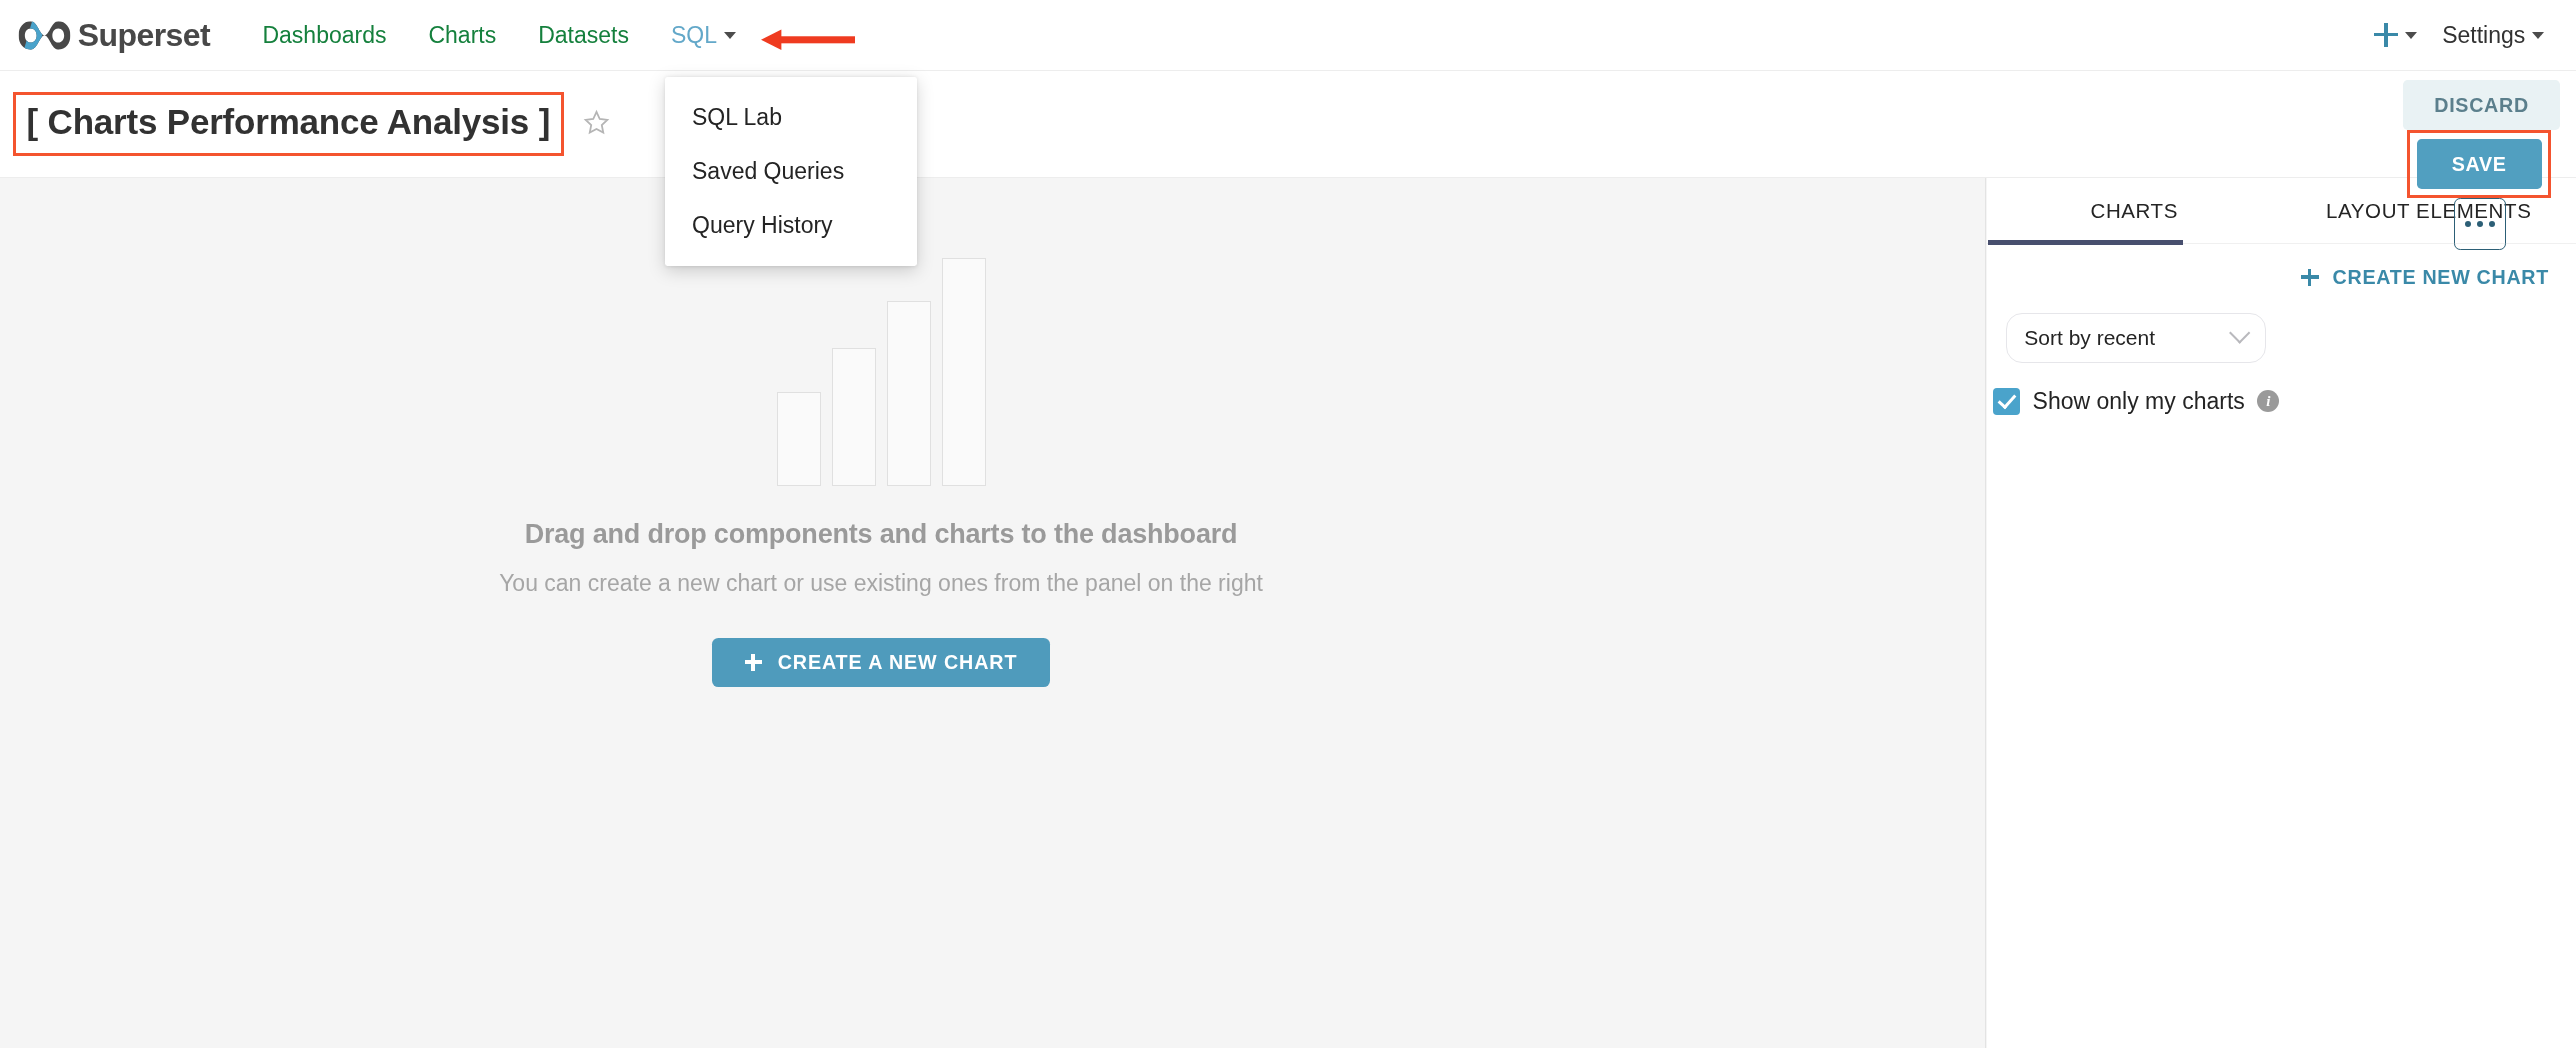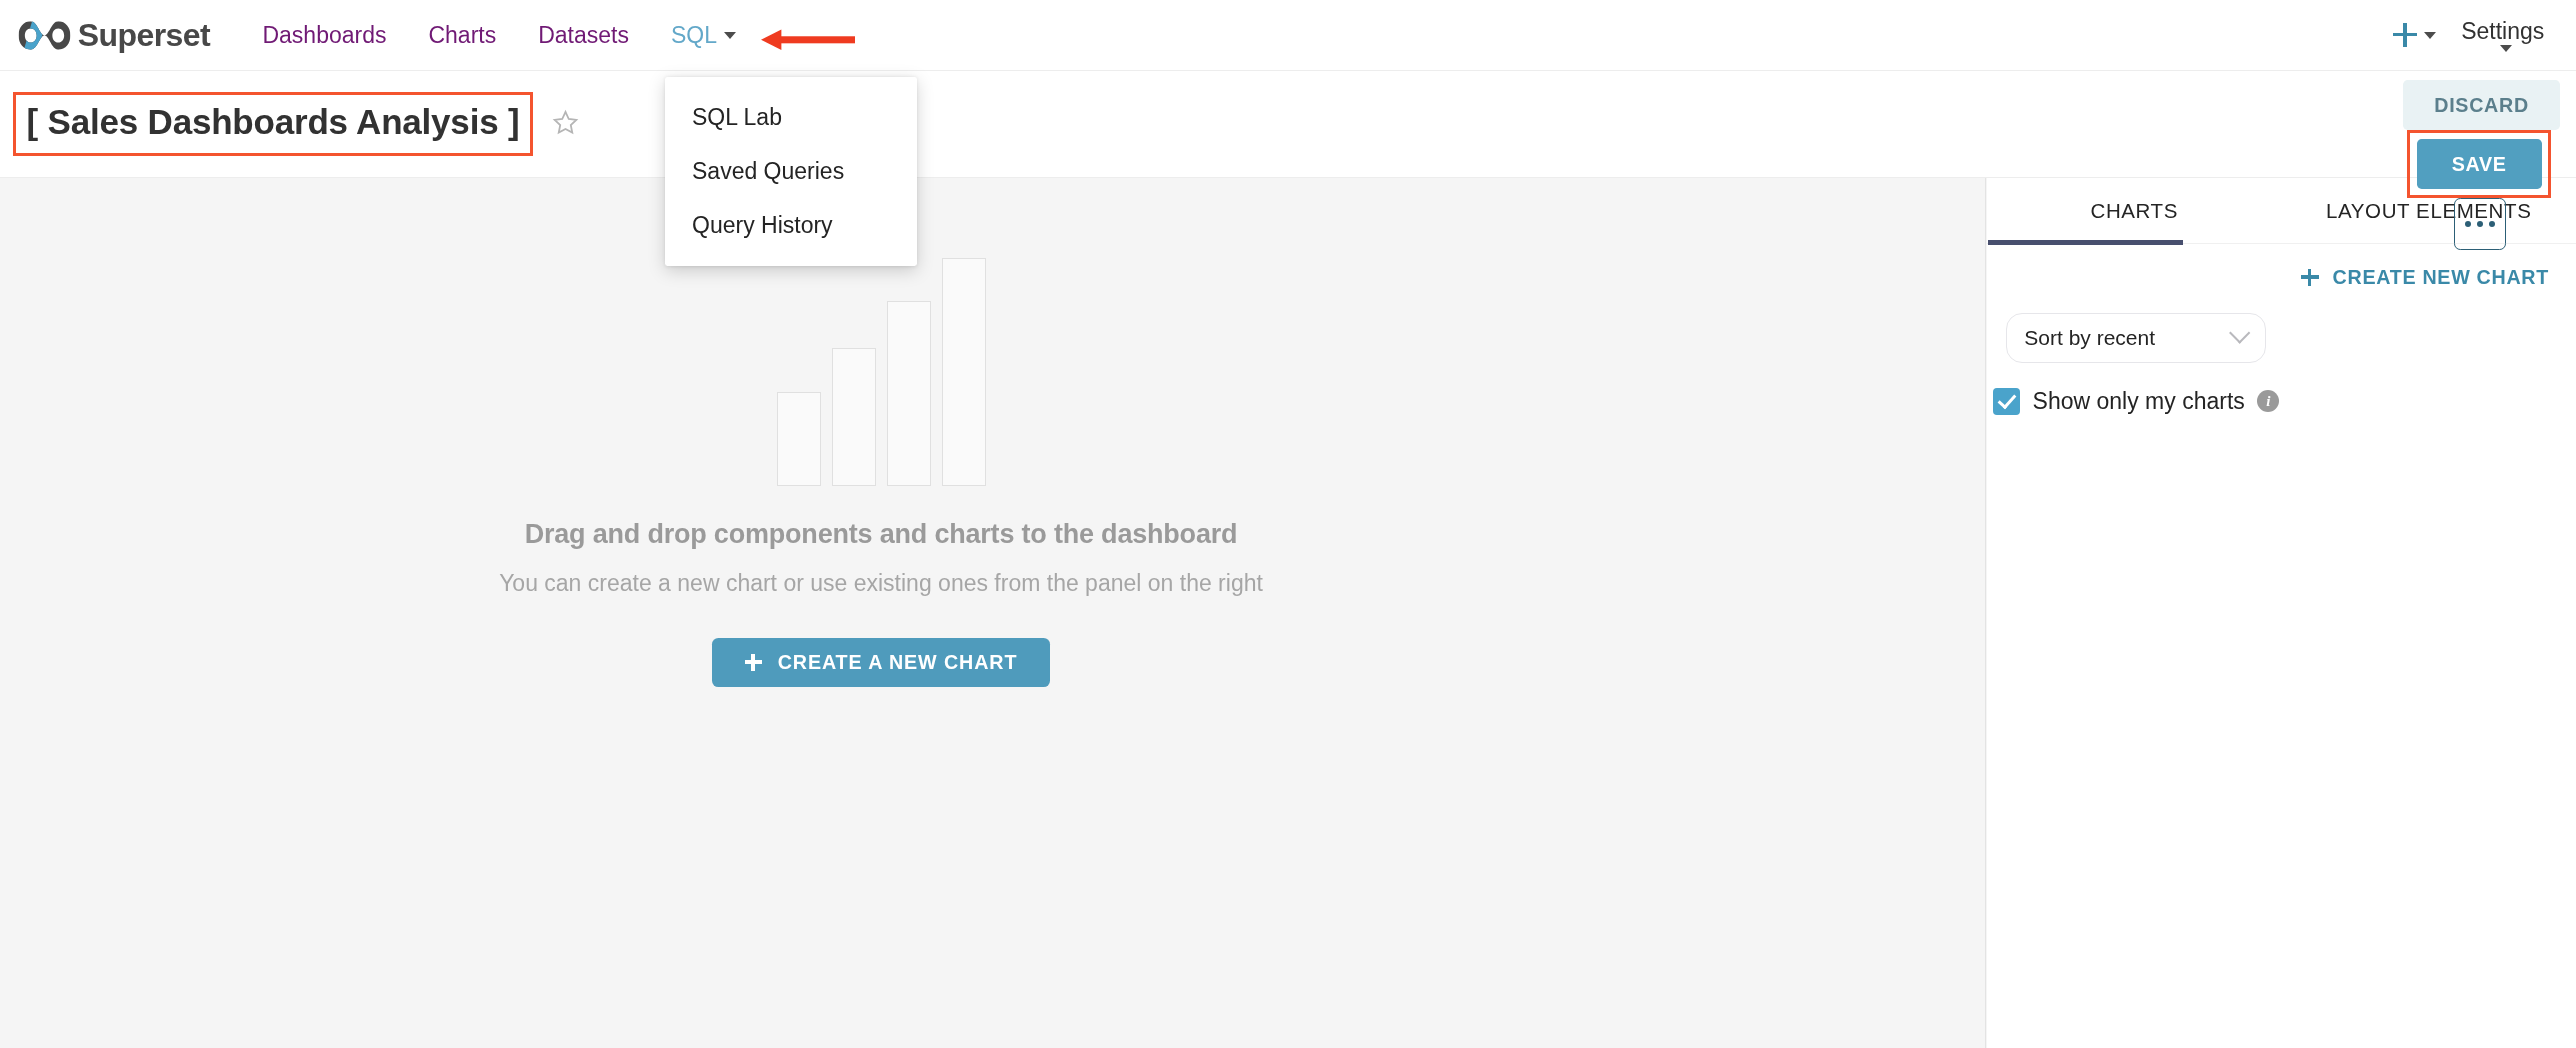"Dashboards" .nav-link { color: #701a75 -> #15803d }
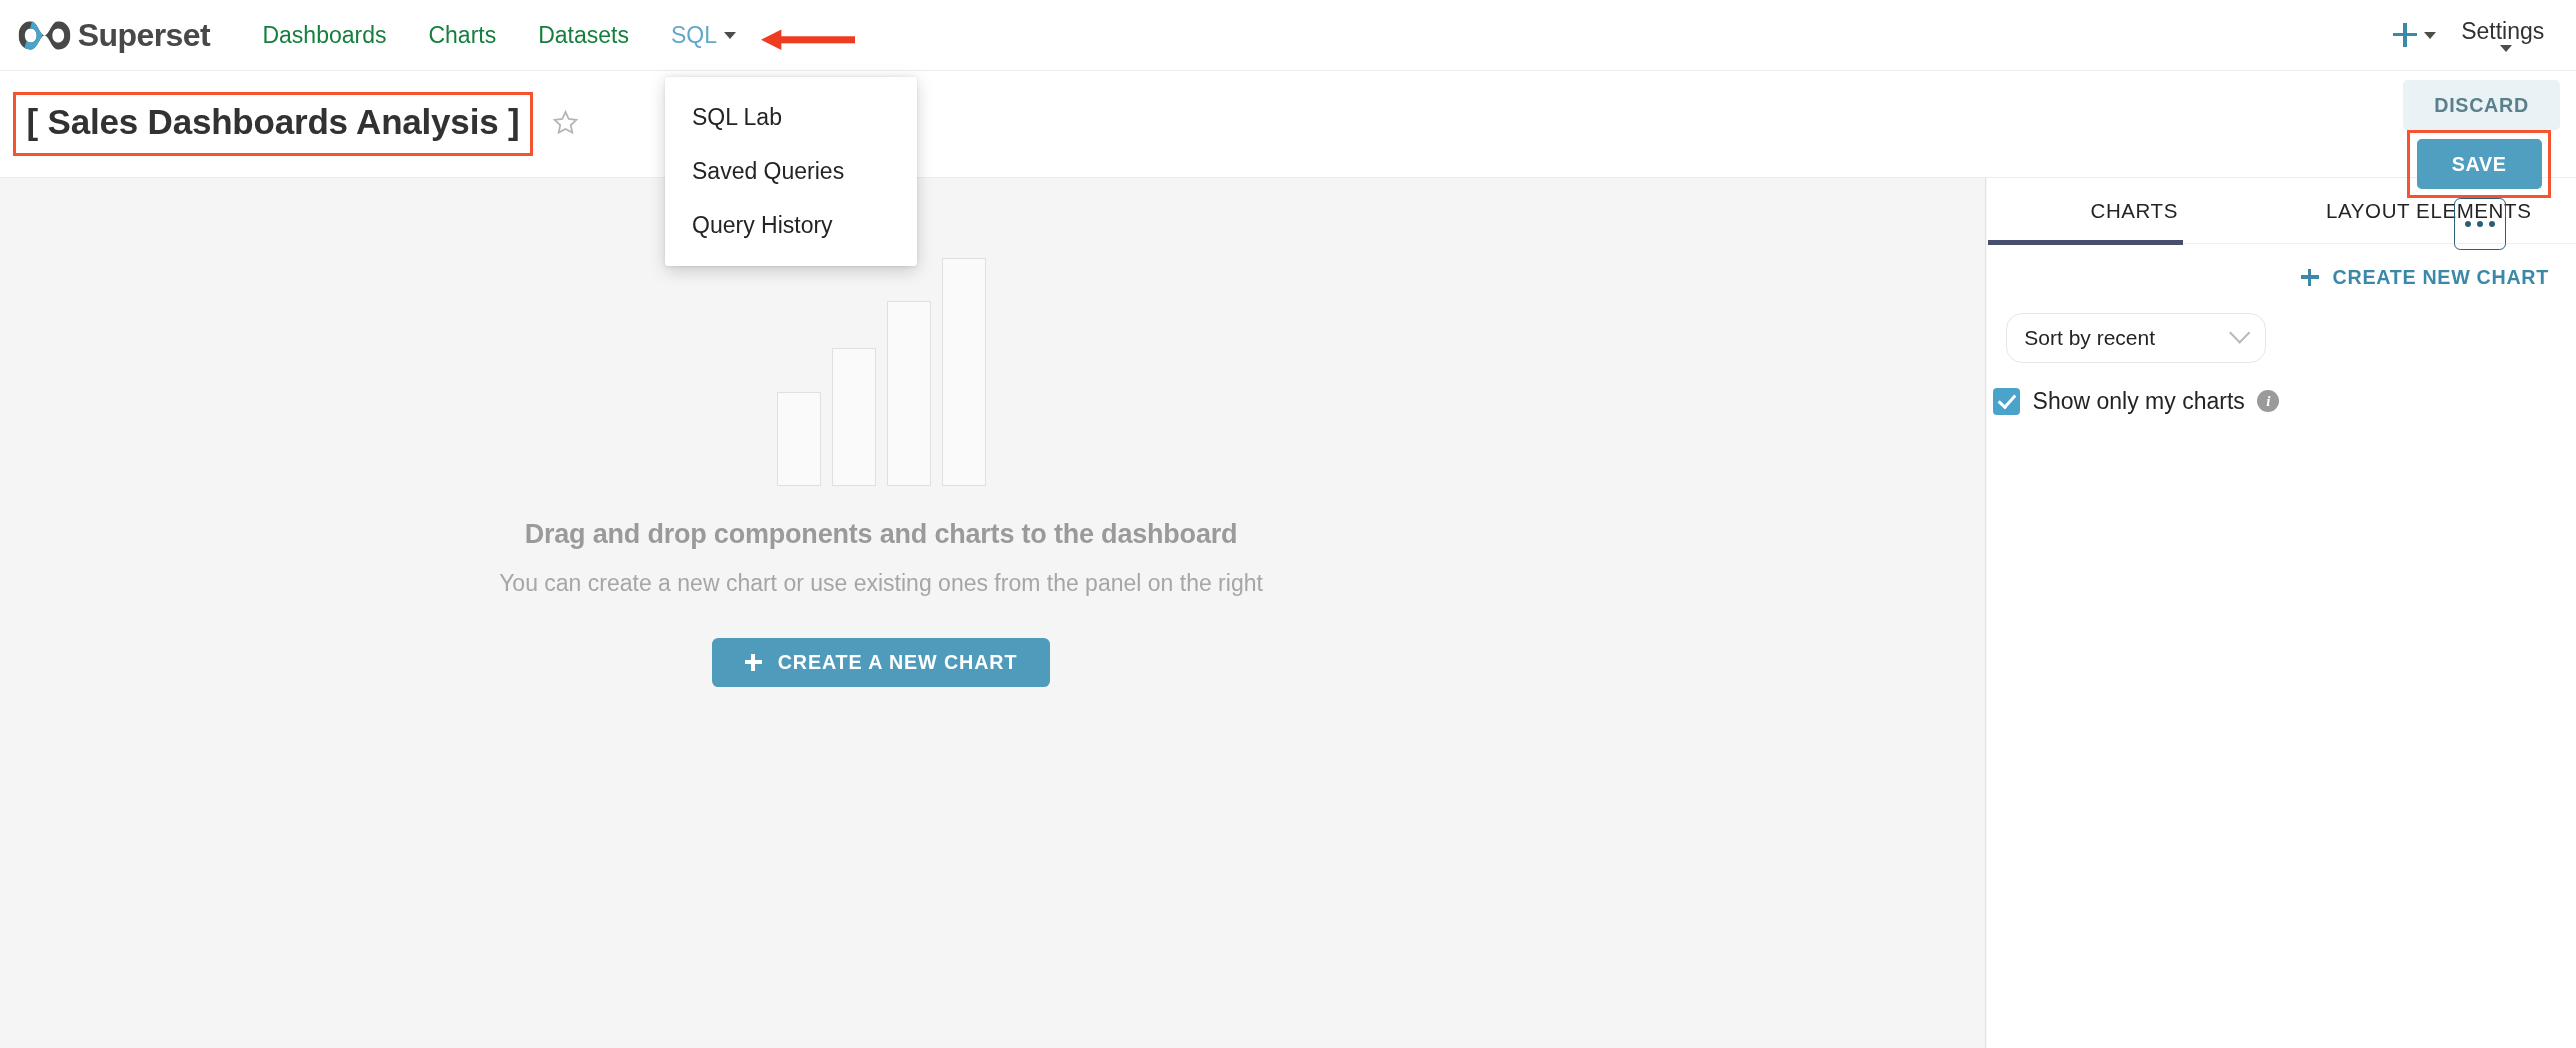"Settings" #settings-menu { flex-direction: column -> none }
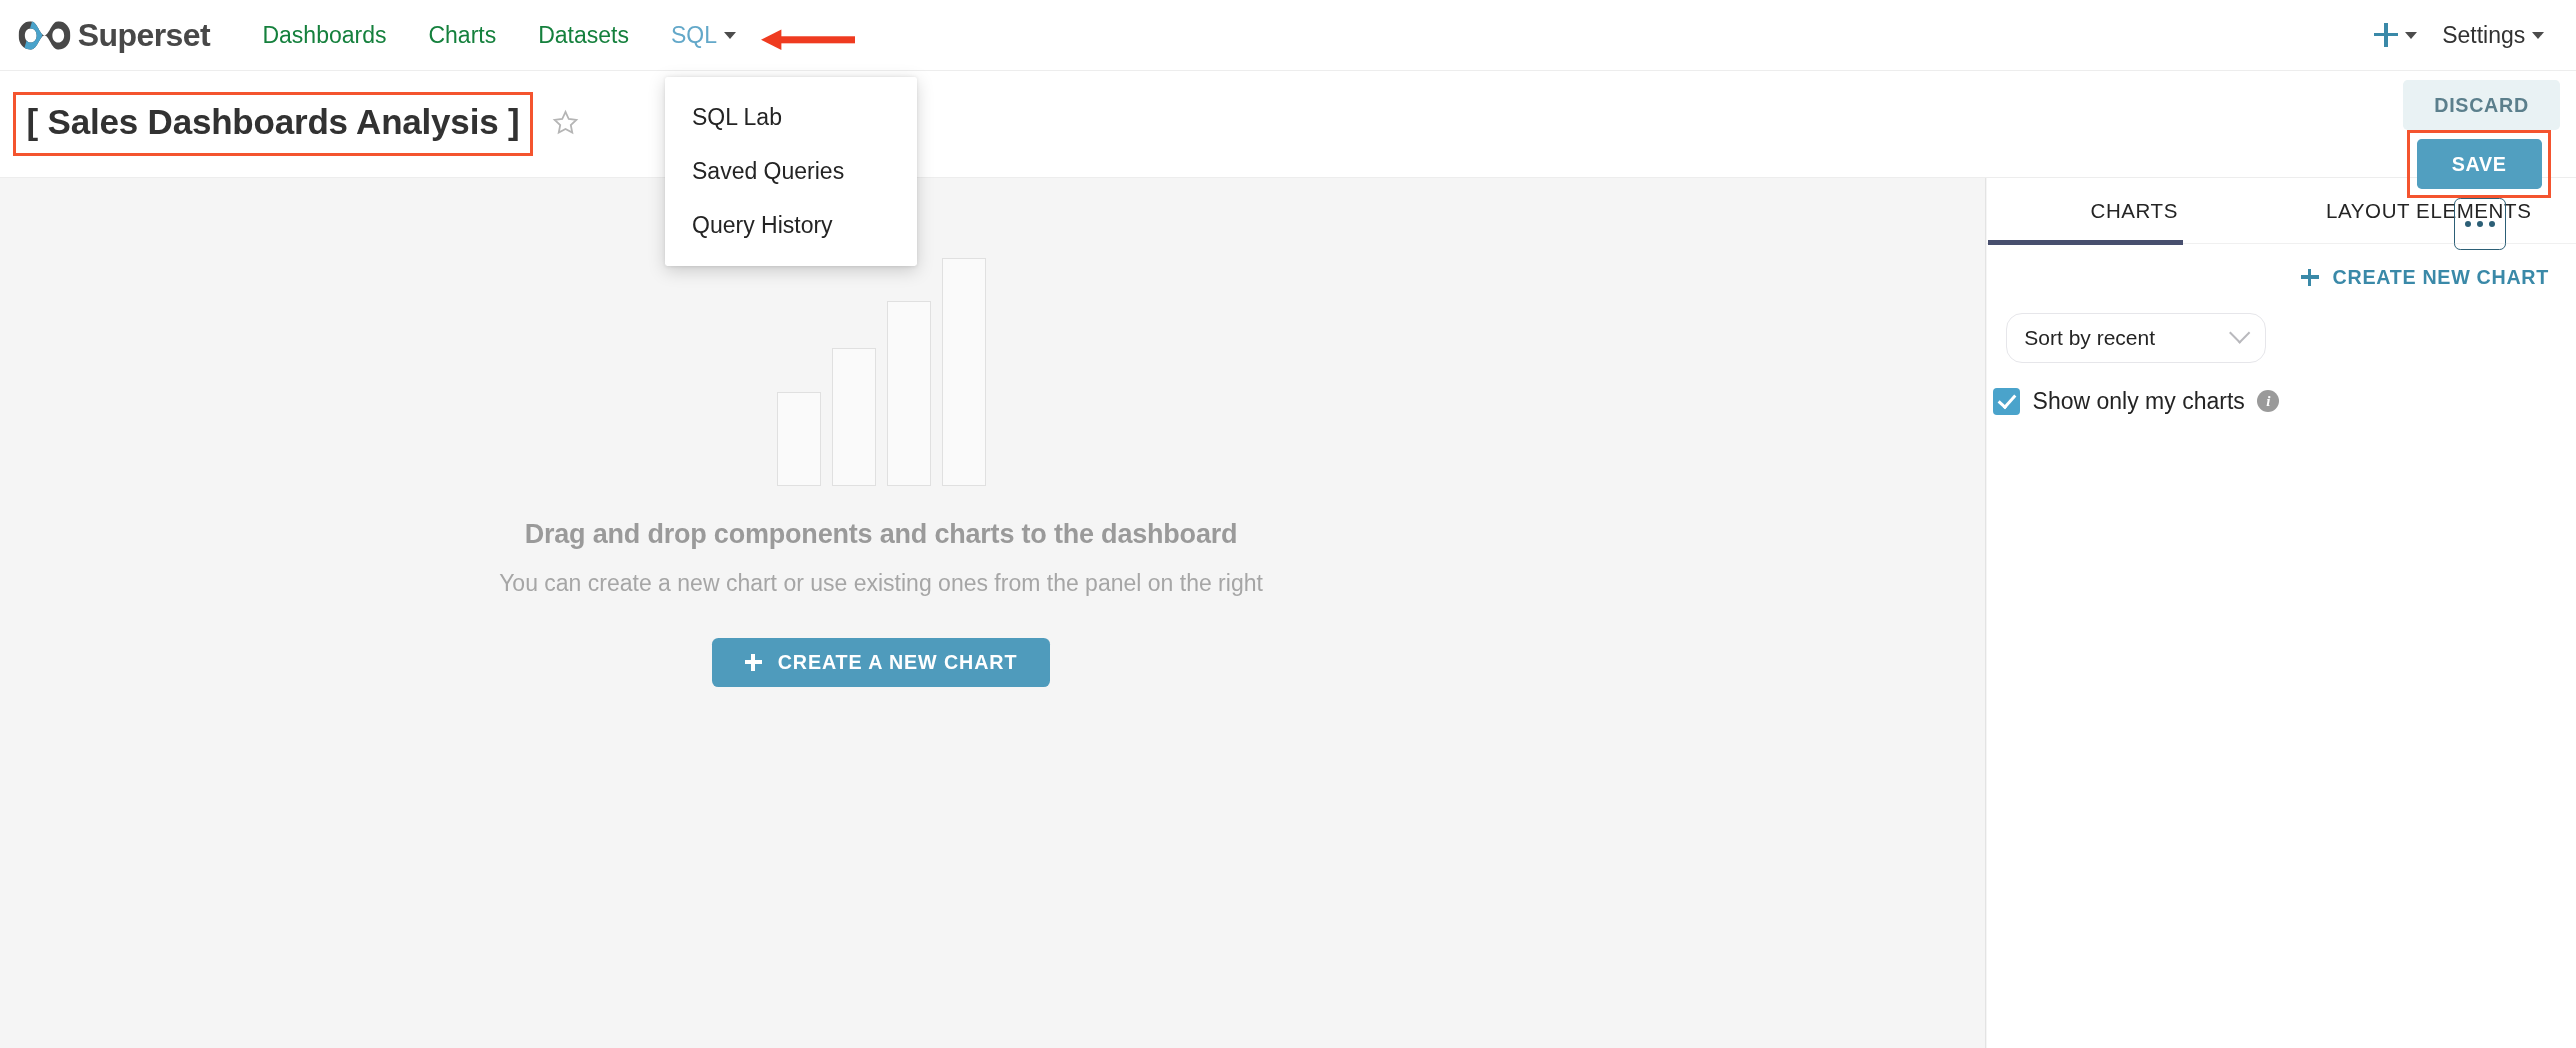"[ Sales Dashboards Analysis ]" span { text: Sales Dashboards -> Charts Performance }
